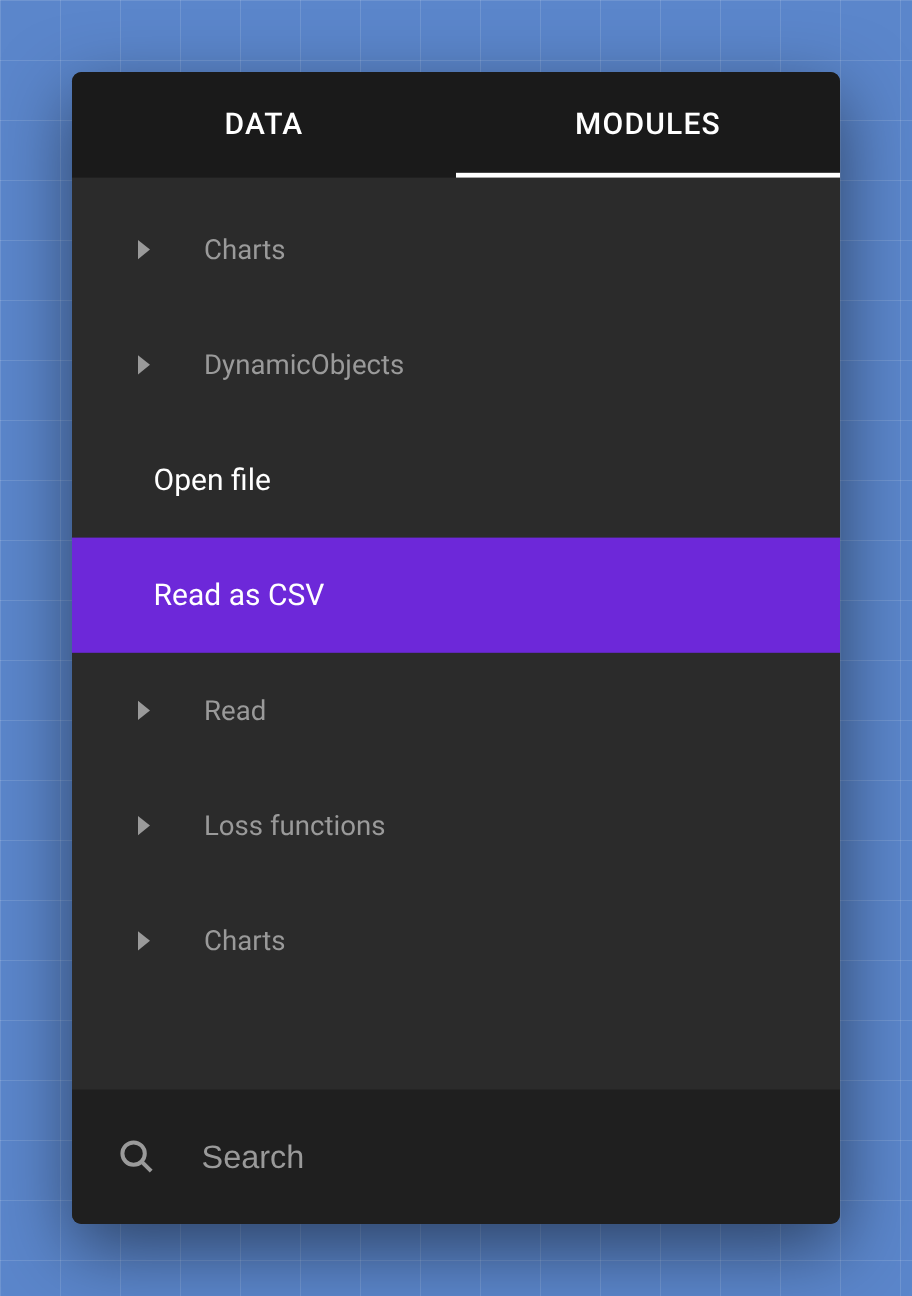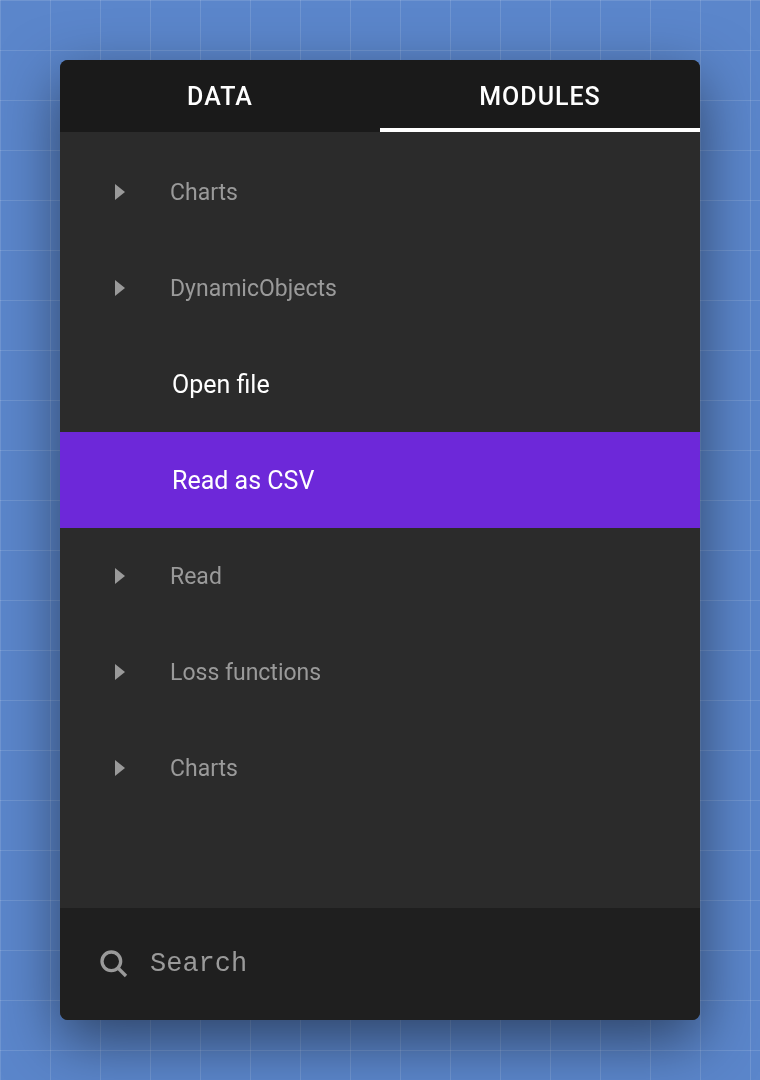"DATA" .tabs { height: 72px -> 88px }
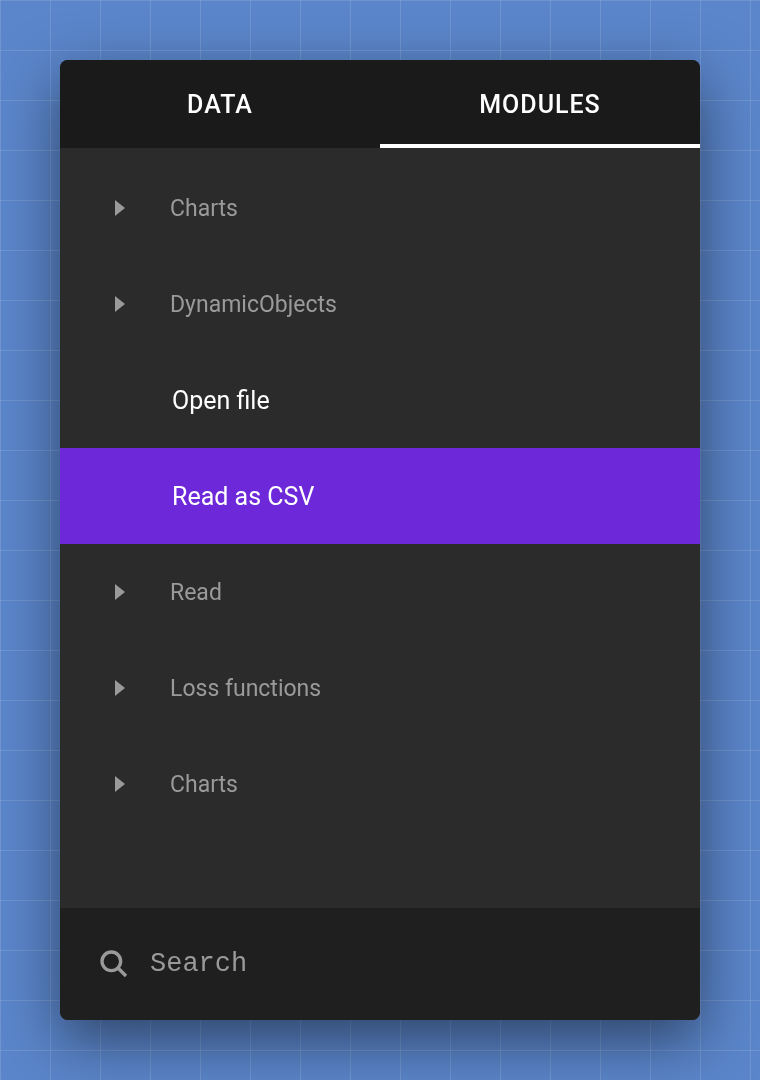"Open file" .sub-item { padding-left: 112px -> 68px }
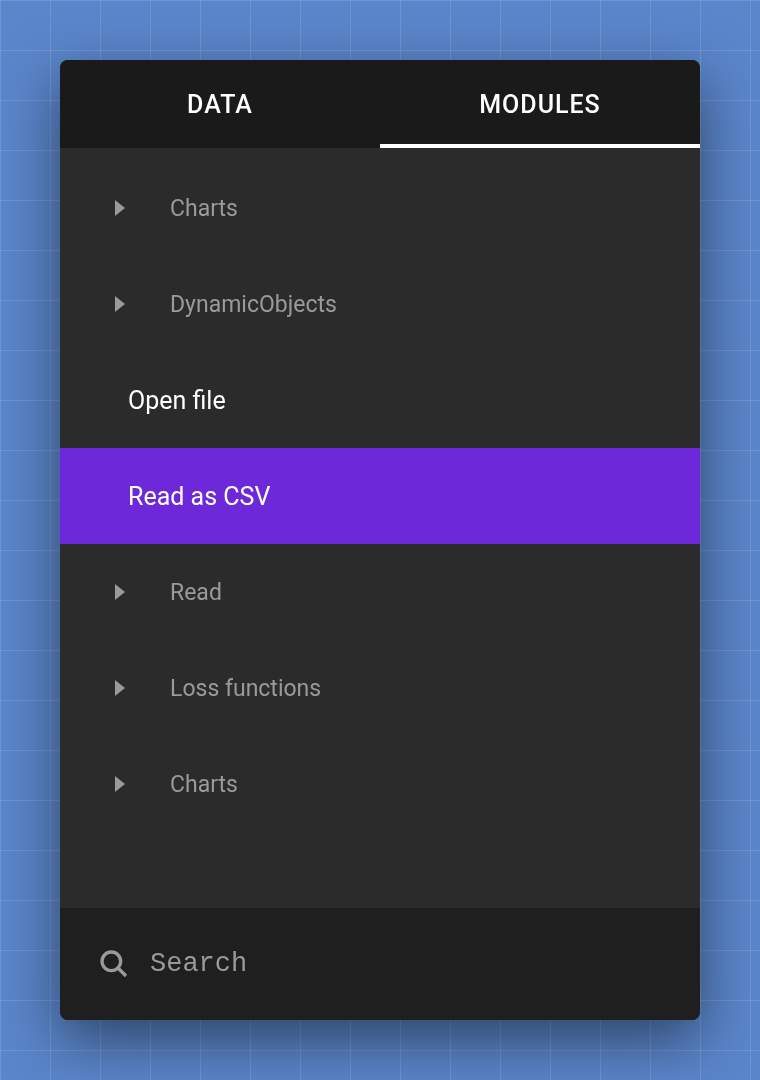"Search" .search-input { font-family: Liberation Mono, monospace -> Liberation Sans, sans-serif; margin-left: 20px -> 38px }
